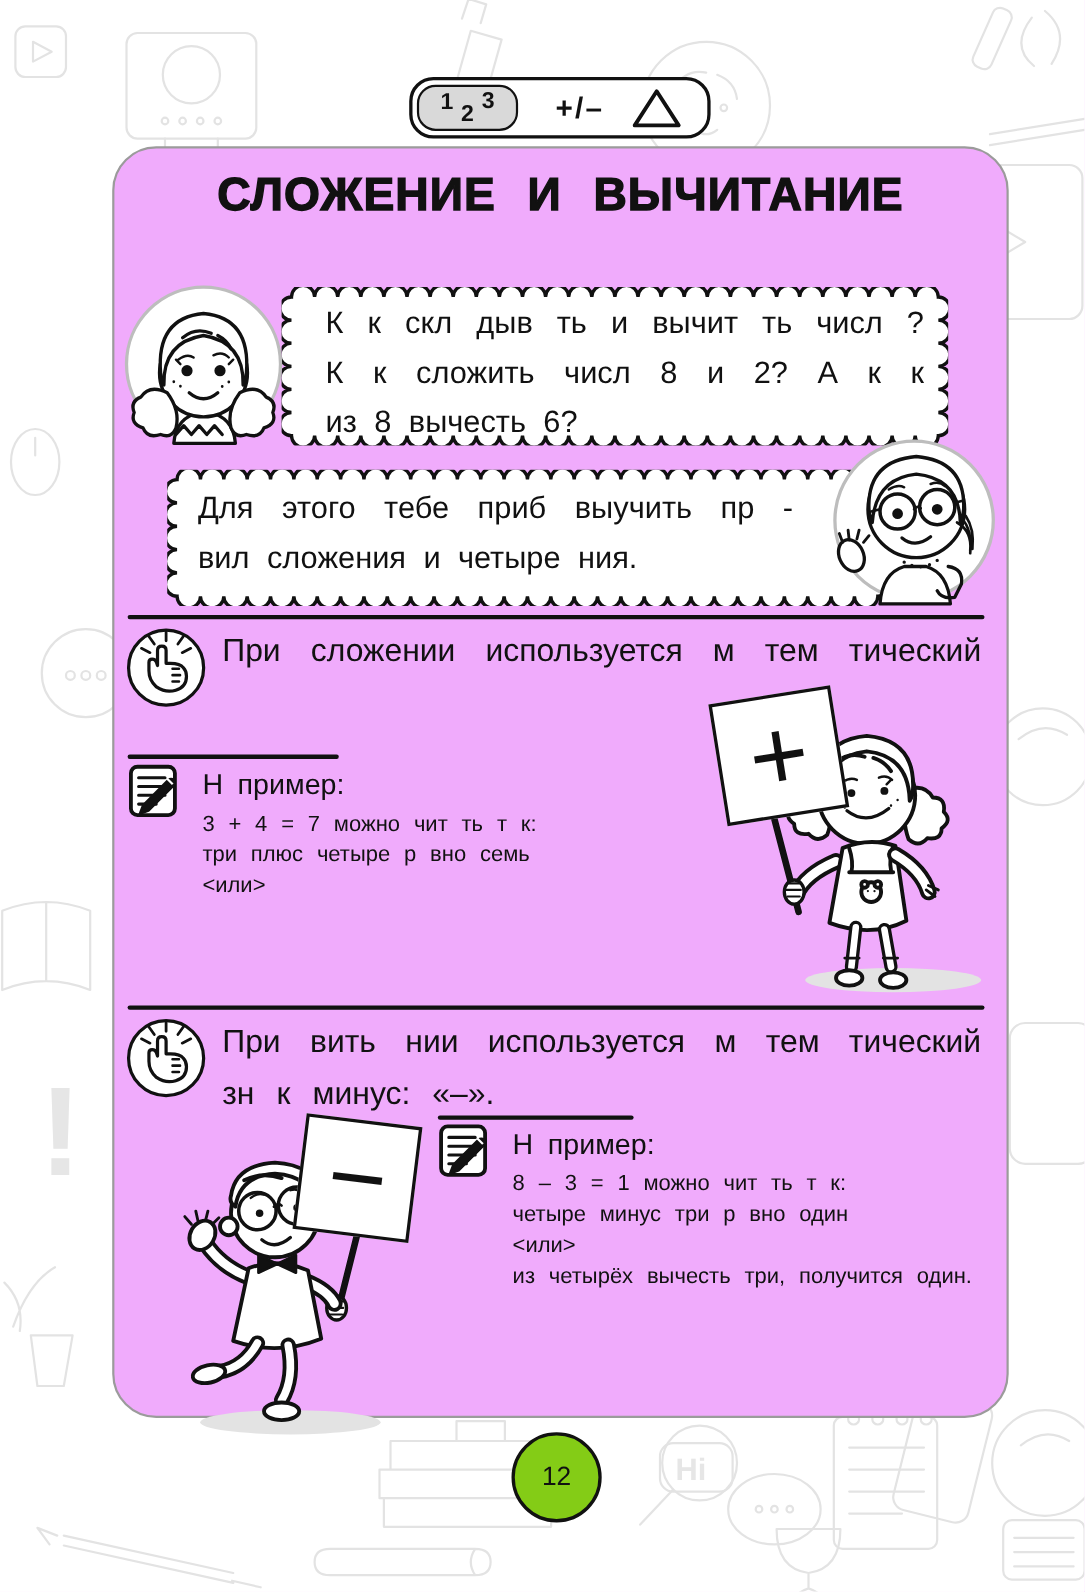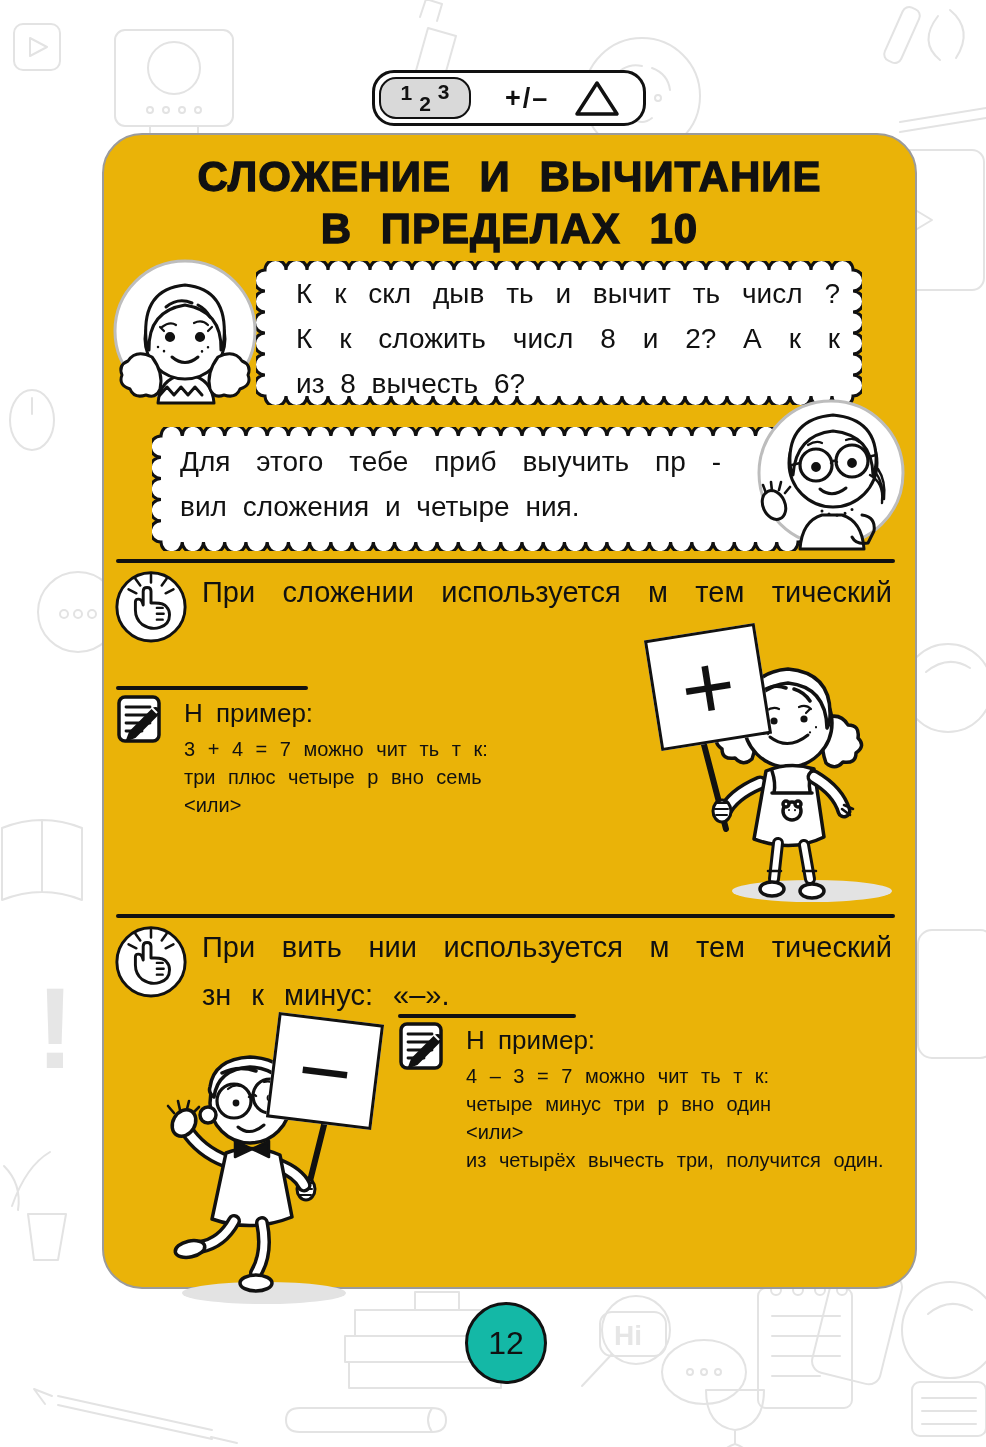"СЛОЖЕНИЕ И ВЫЧИТАНИЕ" .panel { background: #eab308 -> #f0abfc }
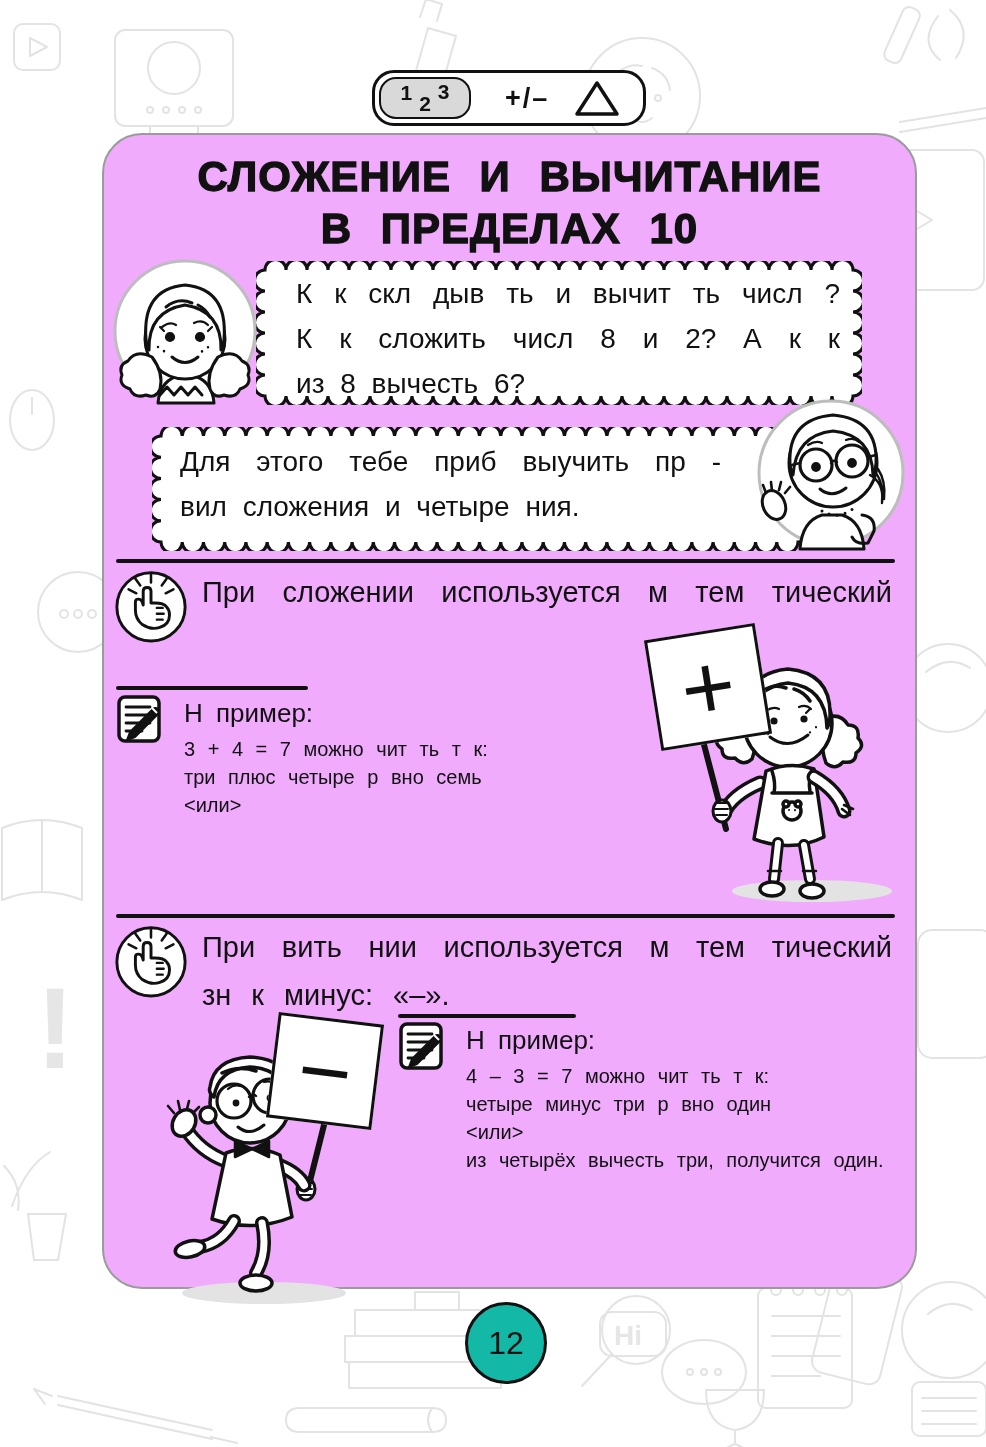"В ПРЕДЕЛАХ 10" div { html: <div>В ПРЕДЕЛАХ 10</div> -> none }
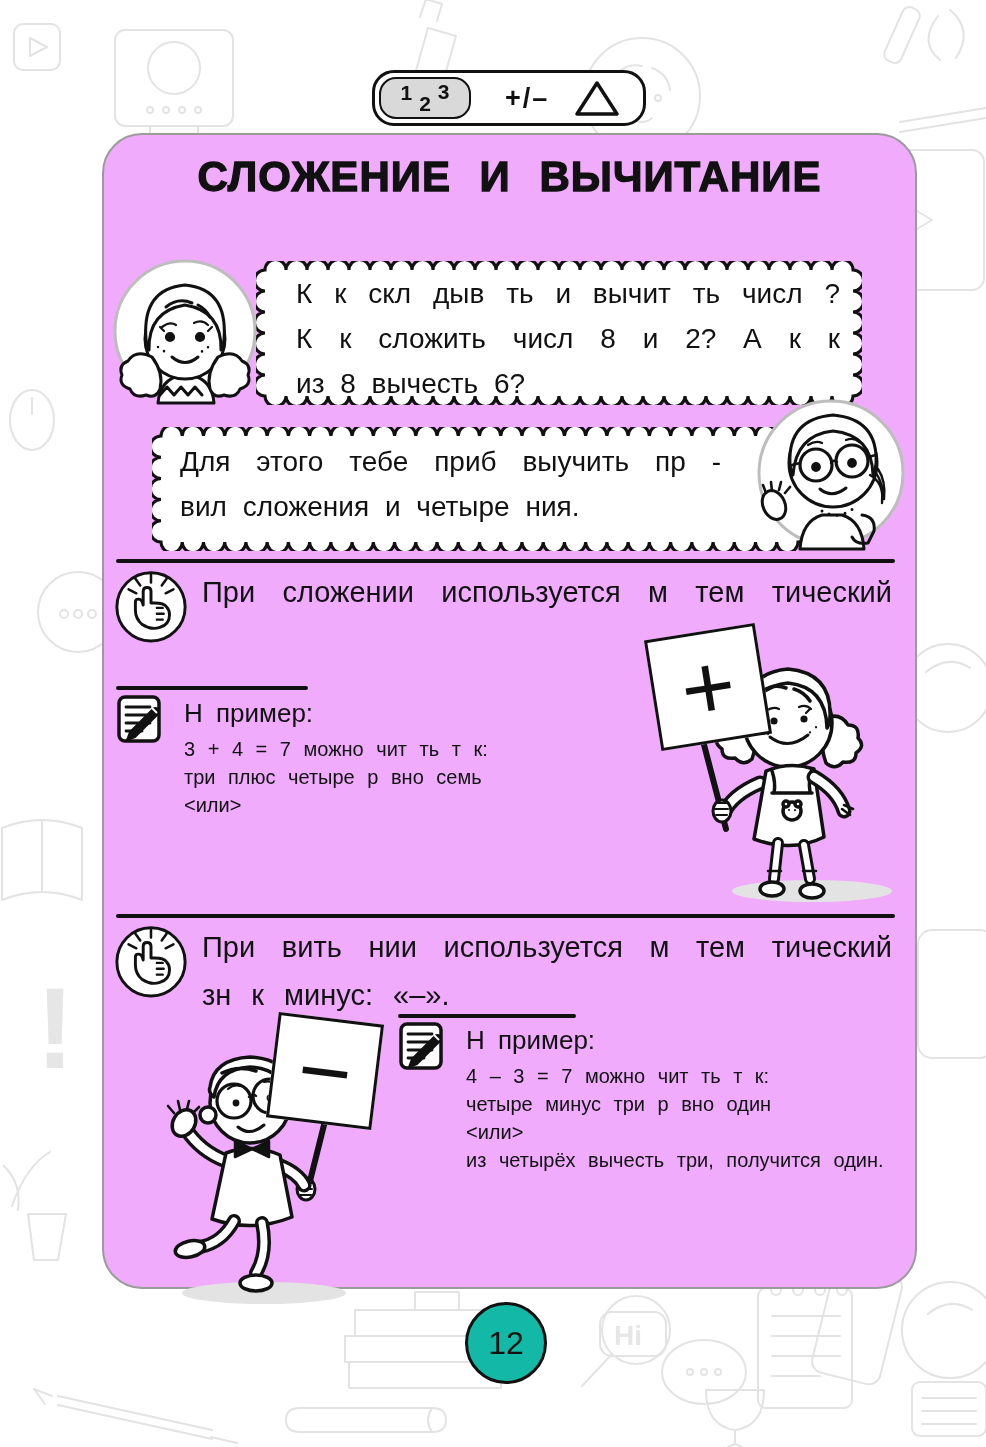"4 – 3 = 7" div.exline { text: 4 – 3 = 7 -> 8 – 3 = 1 }
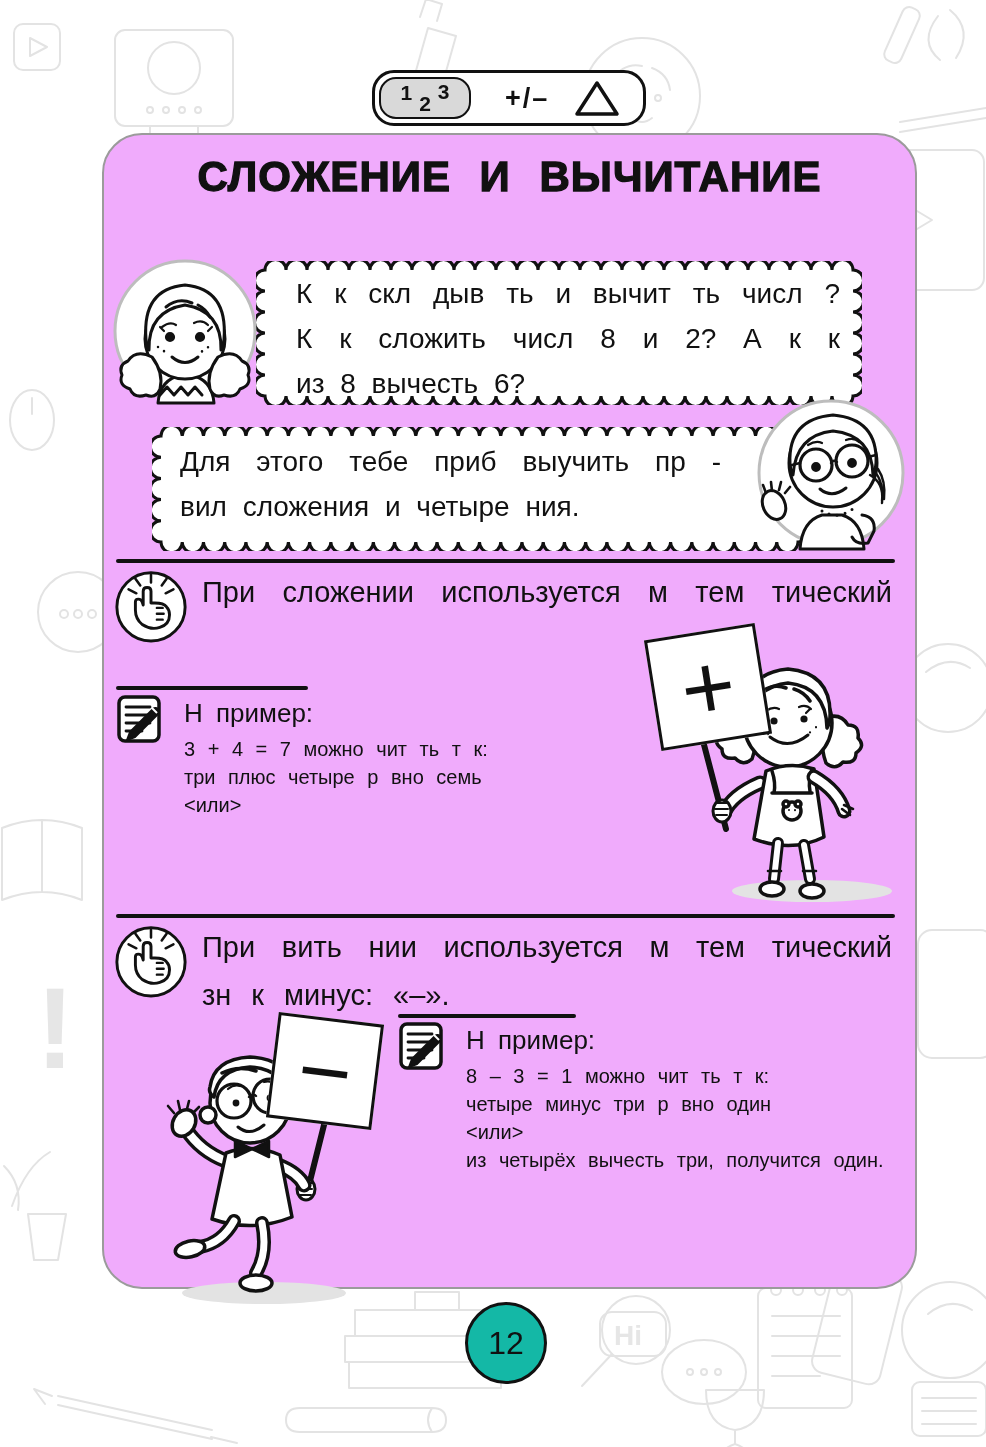"12" .pagenum { background: #14b8a6 -> #84cc16; font-size: 32px -> 24px }
